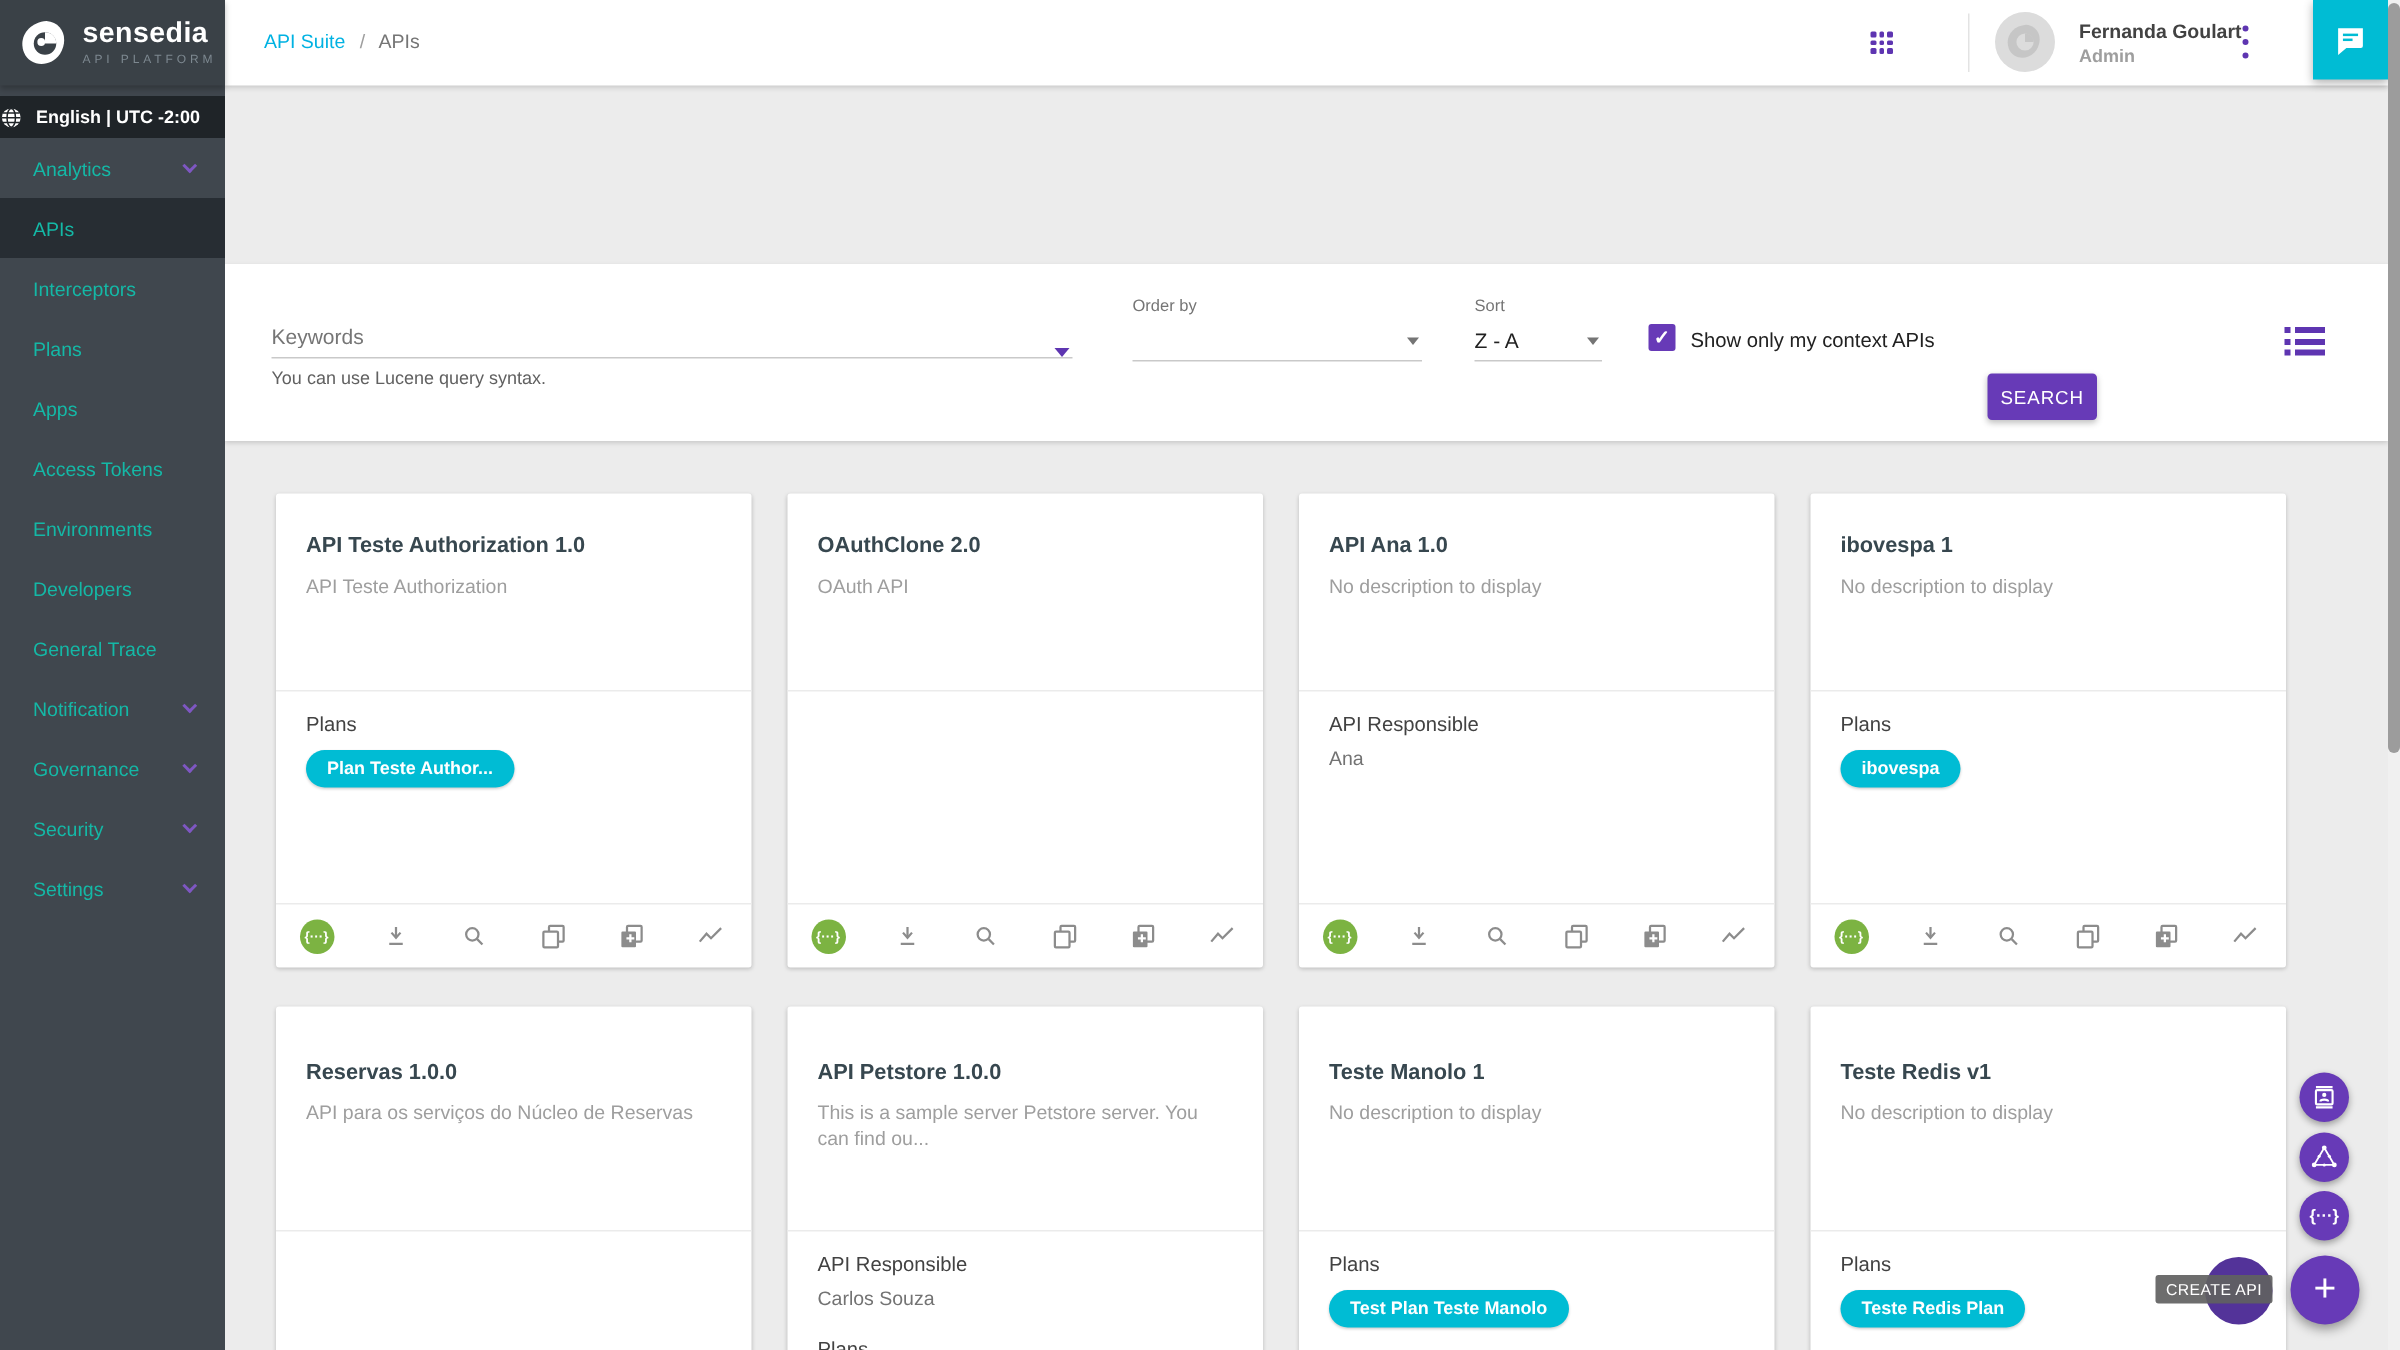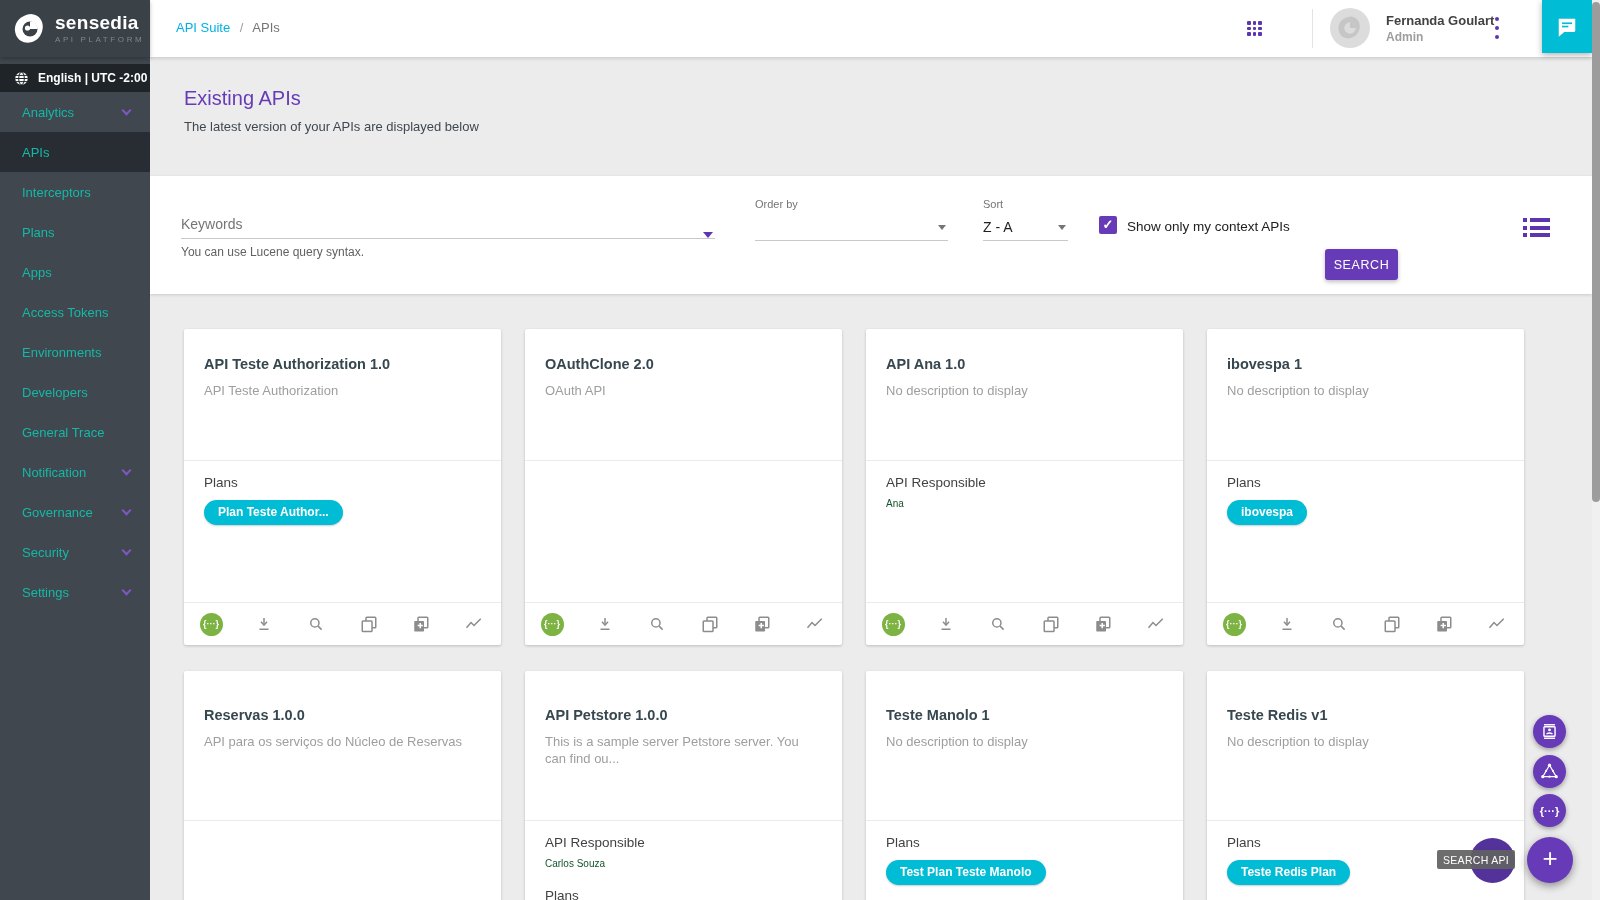"English | UTC -2:00" .locale-row { padding-left: 14px -> none }
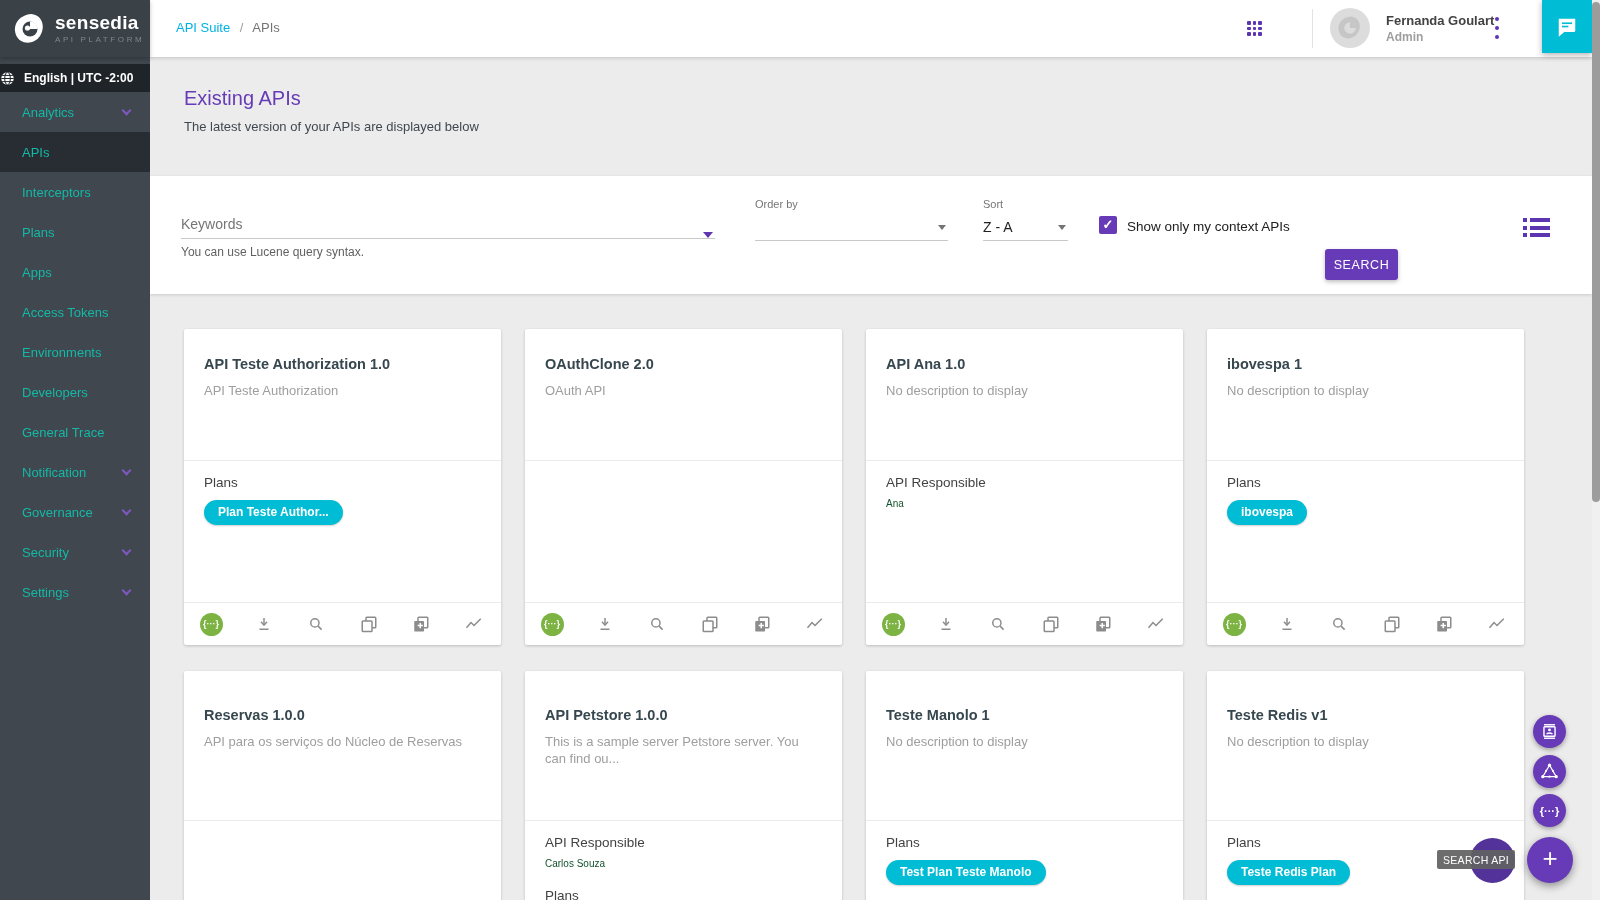"Existing APIs" div.hero { html: <div> <div>Existing APIs</div> <div>The latest version of your APIs are displayed below</div> </div> -> none }
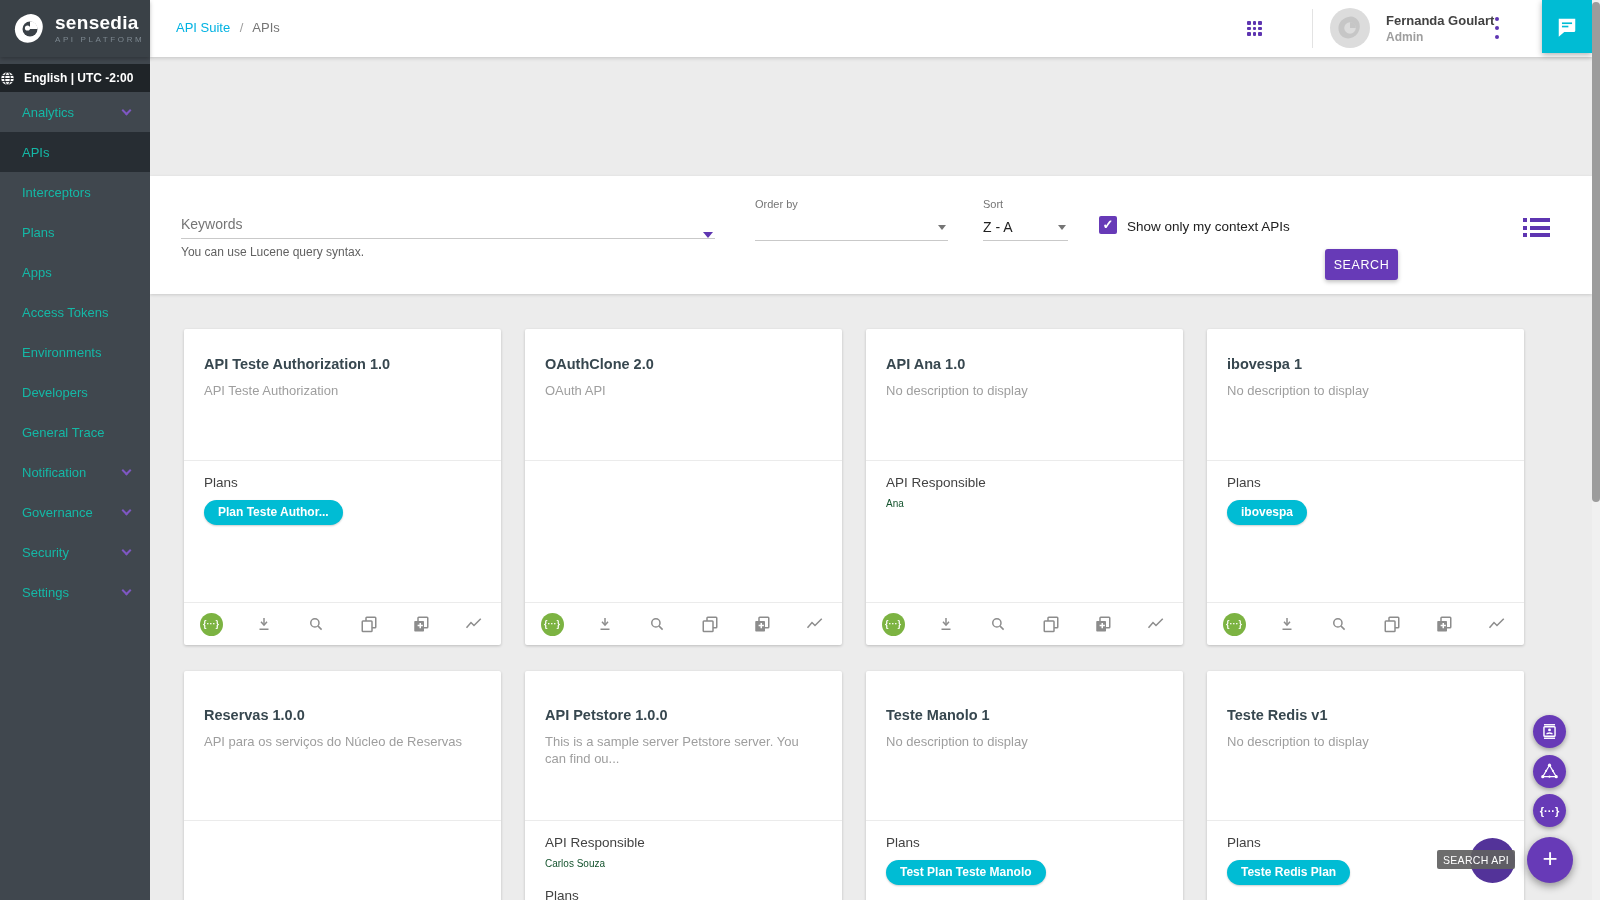"Ana" .mid-value { color: #14532d -> #737373; font-size: 10px -> 13px }
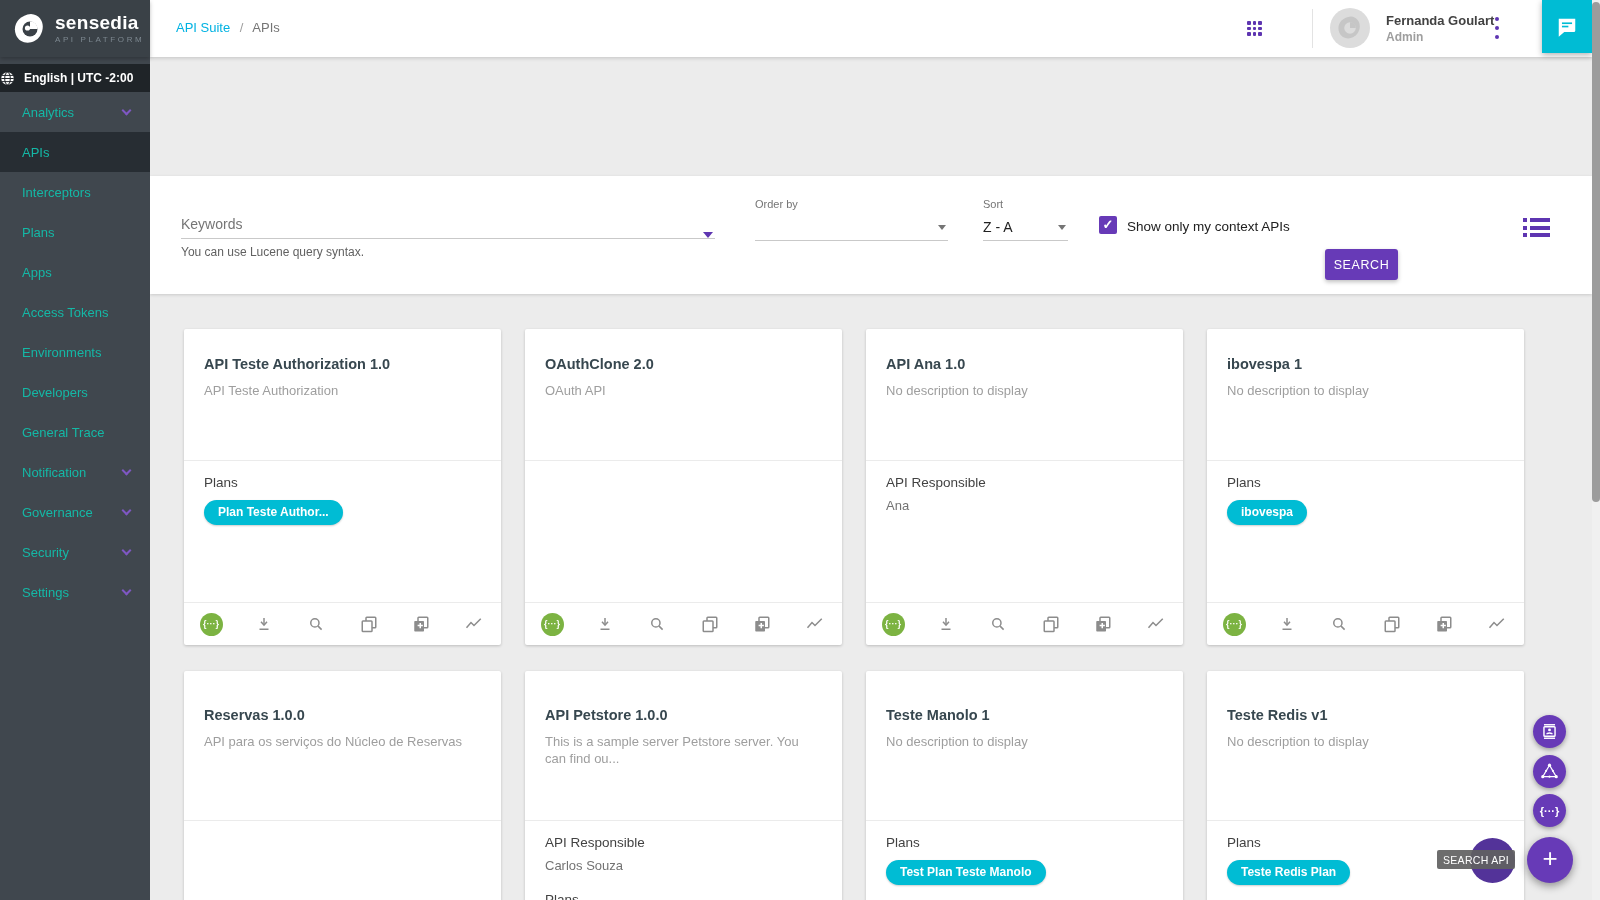"SEARCH API" div.fab-tooltip { text: SEARCH -> CREATE }
